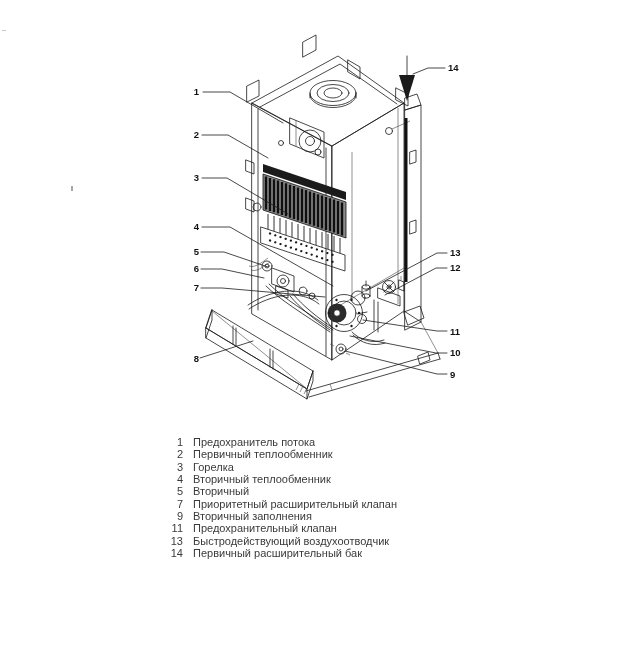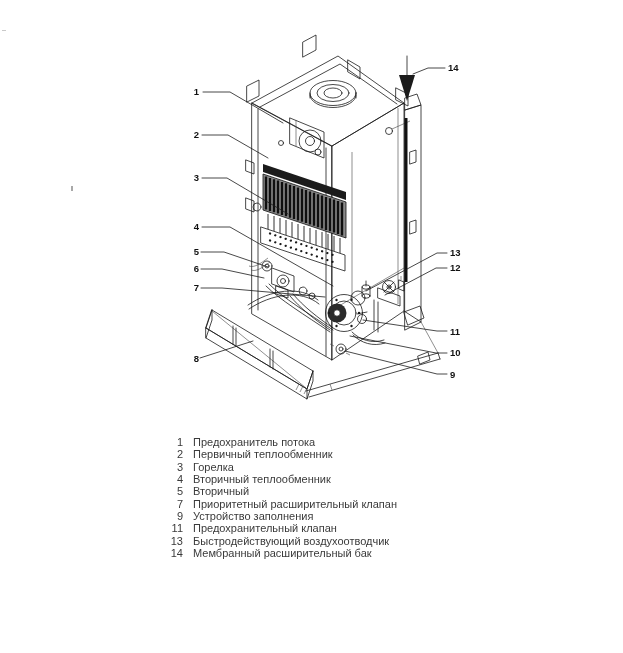"Устройство заполнения" span.ltext { text: Устройство -> Вторичный }
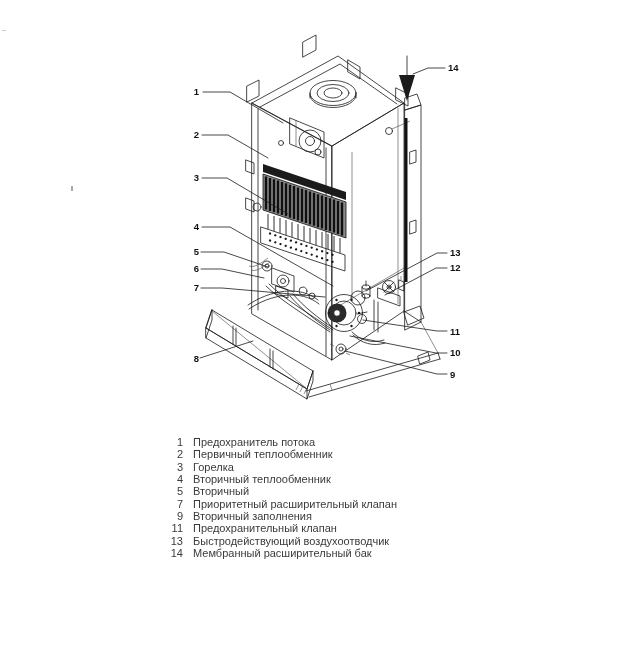"Мембранный расширительный бак" span.ltext { text: Мембранный -> Первичный }
